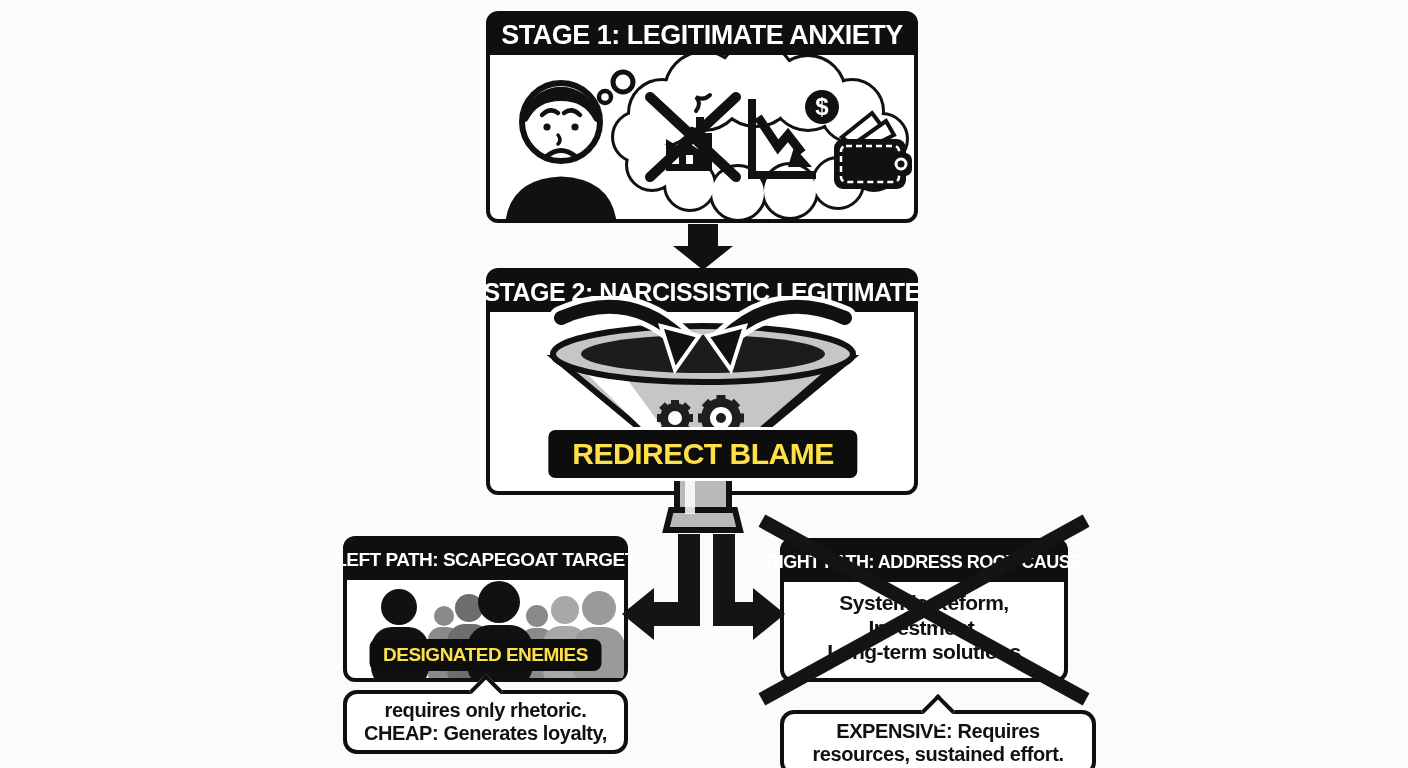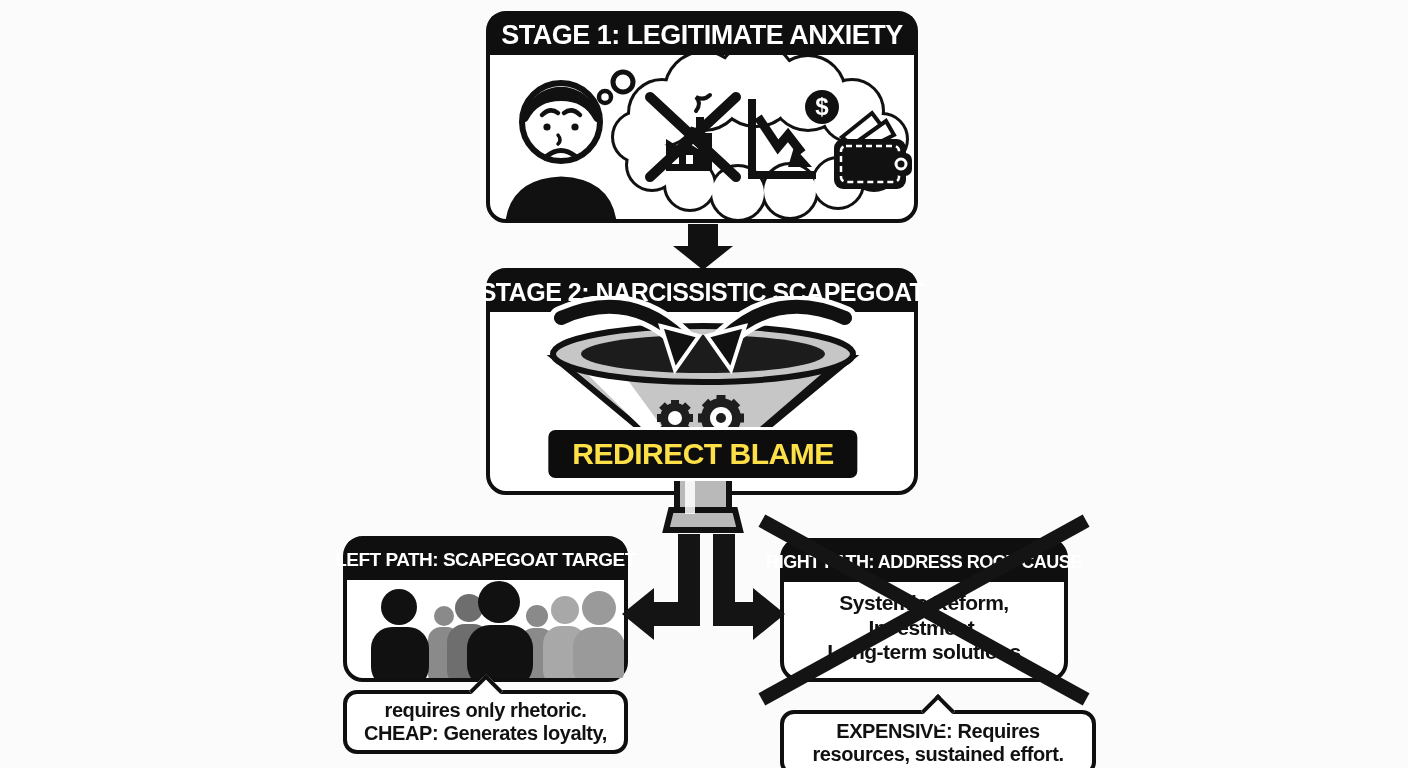"STAGE 1: LEGITIMATE ANXIETY" .panel { border-radius: 20px -> 12px }
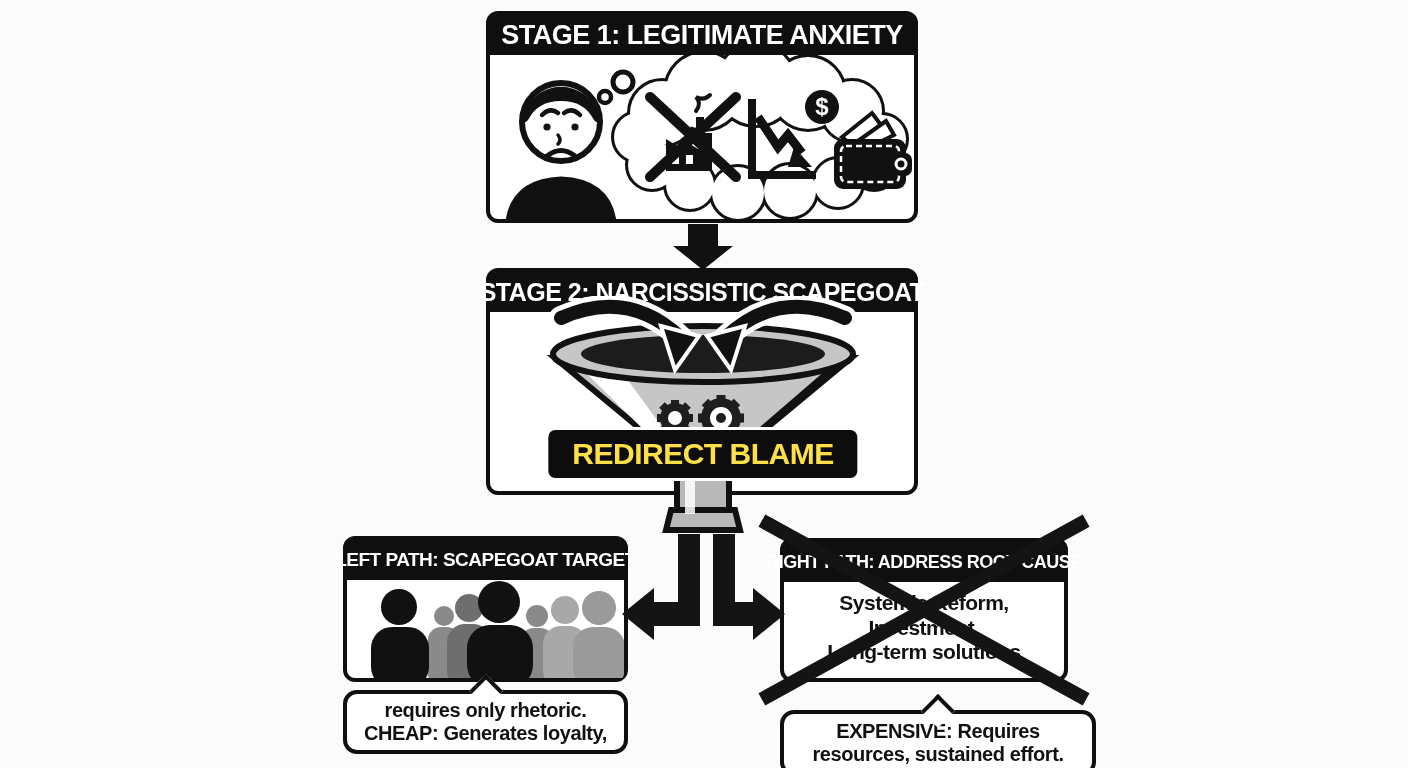"STAGE 2: NARCISSISTIC SCAPEGOAT" div.panel-head { text: SCAPEGOAT -> LEGITIMATE }
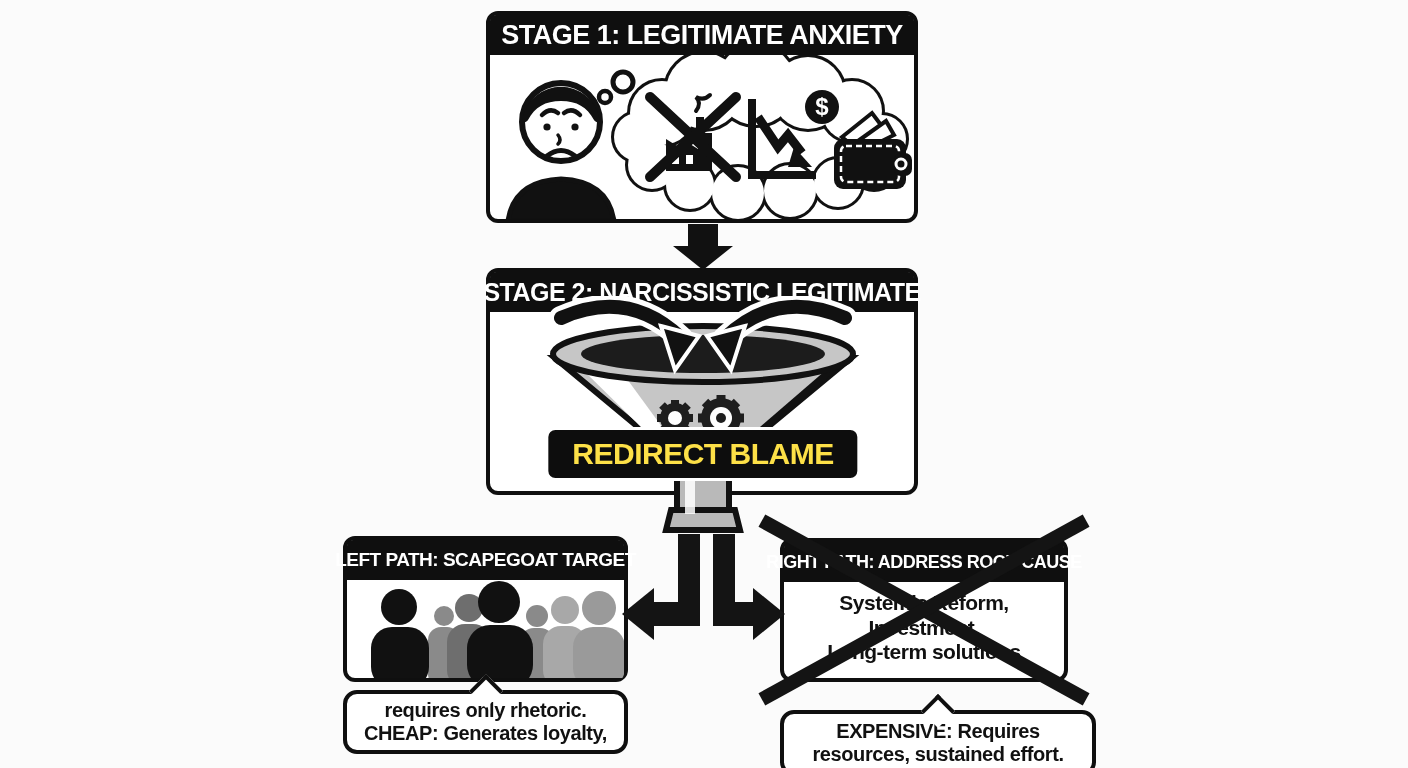"DESIGNATED ENEMIES" div.pill { html: none -> <div>DESIGNATED ENEMIES</div> }
